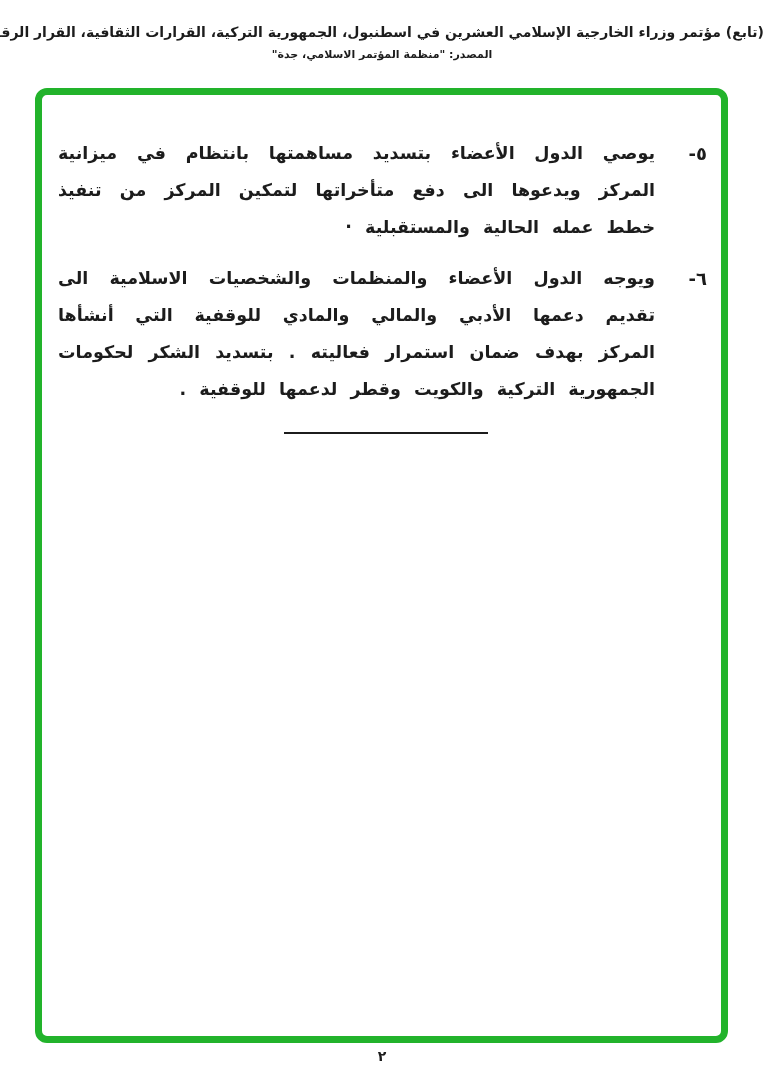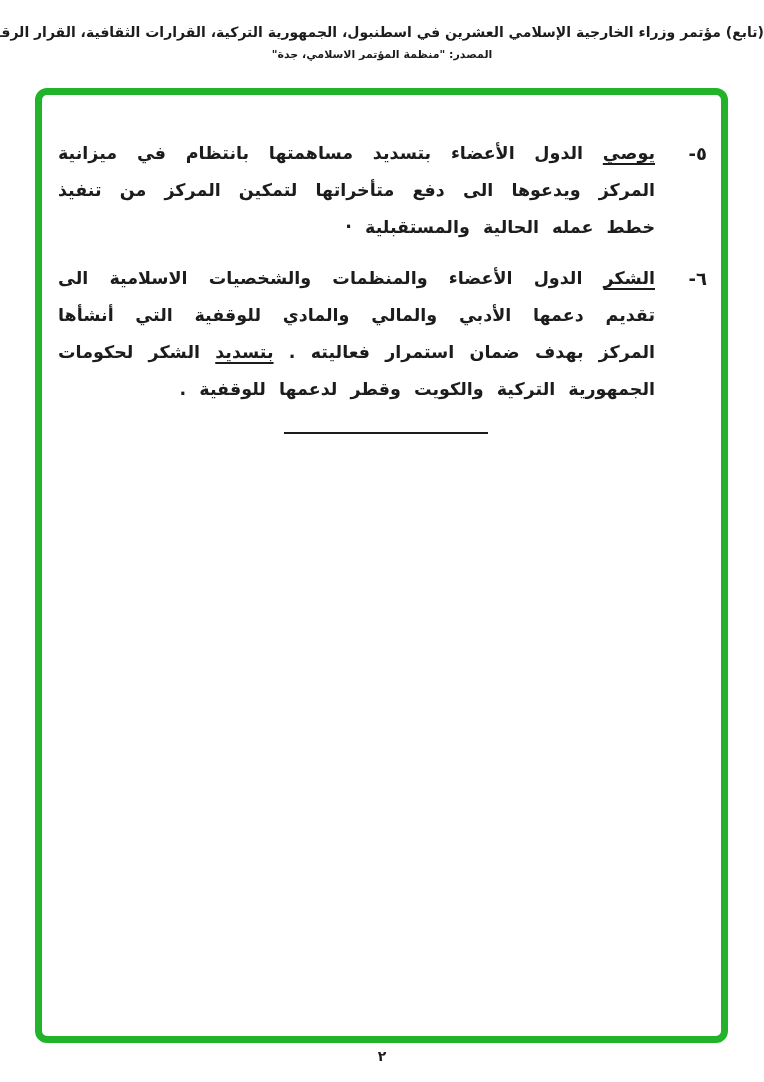"يوصي" .u { text-decoration: underline -> none }
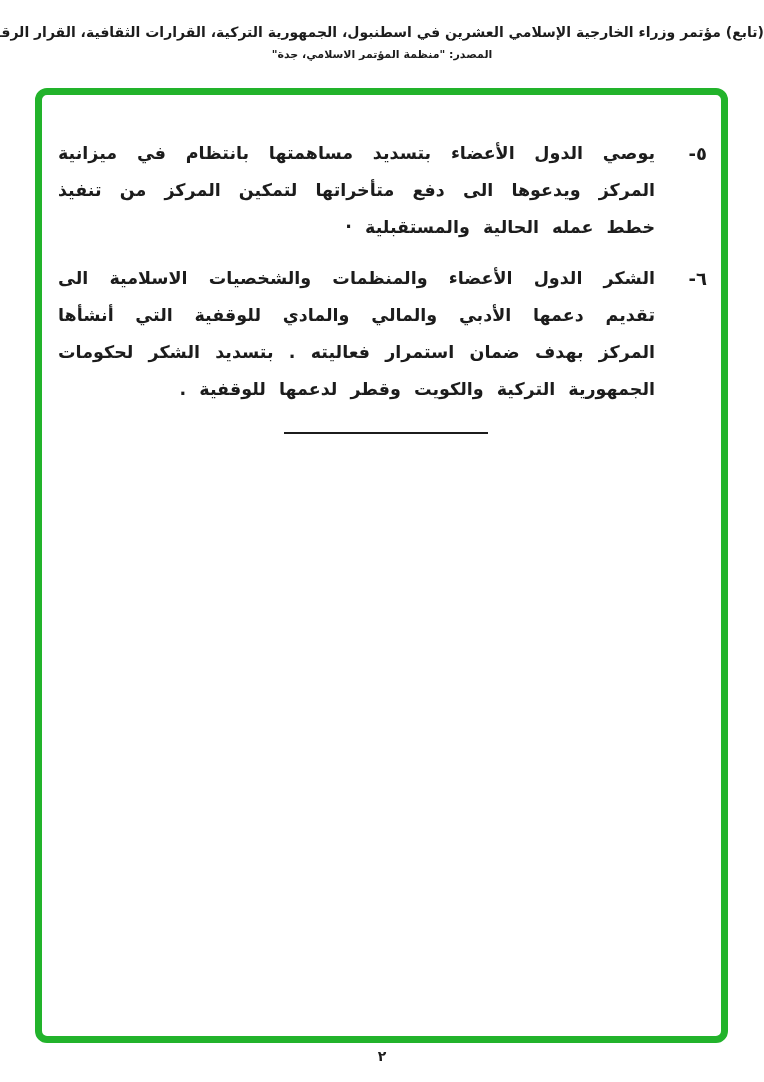"الشكر" span.u { text: الشكر -> ويوجه }
